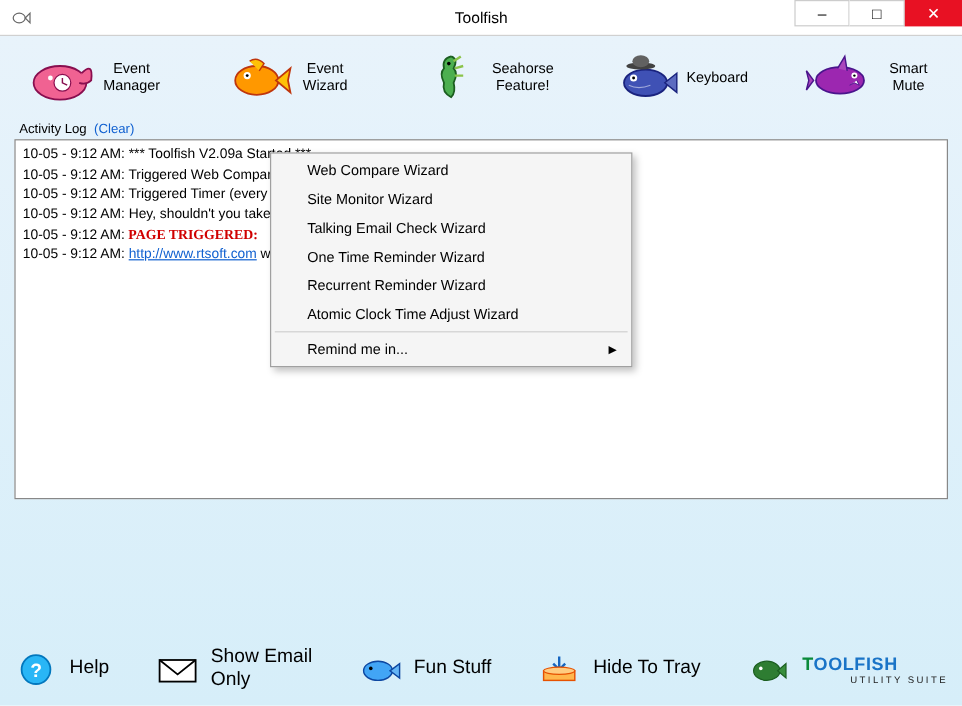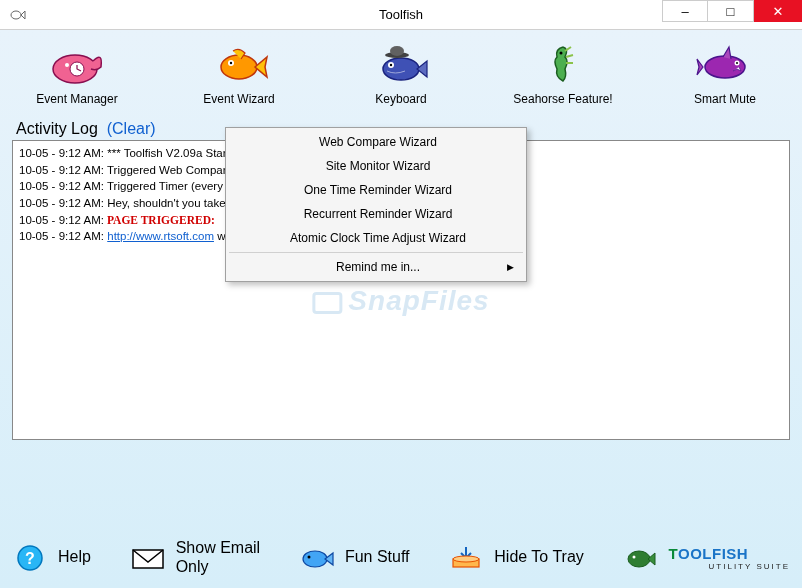"Event Manager" .toolbar-item { flex-direction: column -> row }
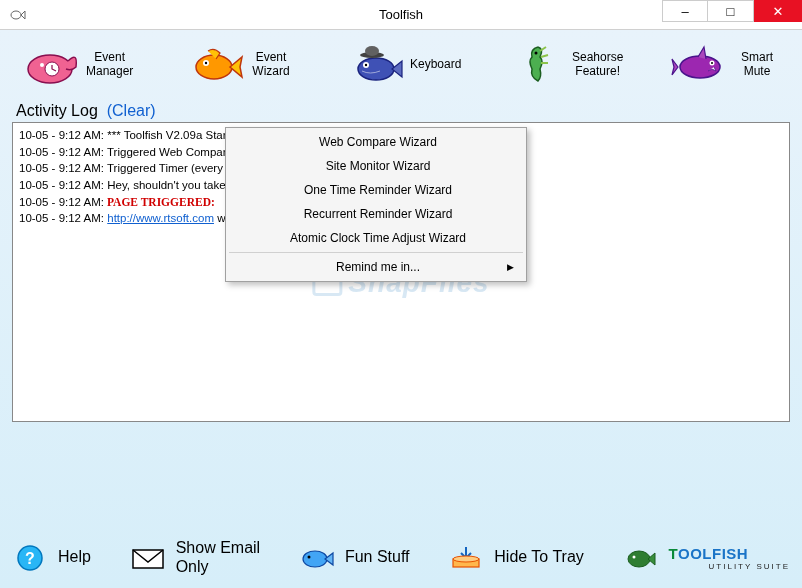"Keyboard" div.toolbar-item { order: before "Seahorse Feature!" -> after "Seahorse Feature!" }
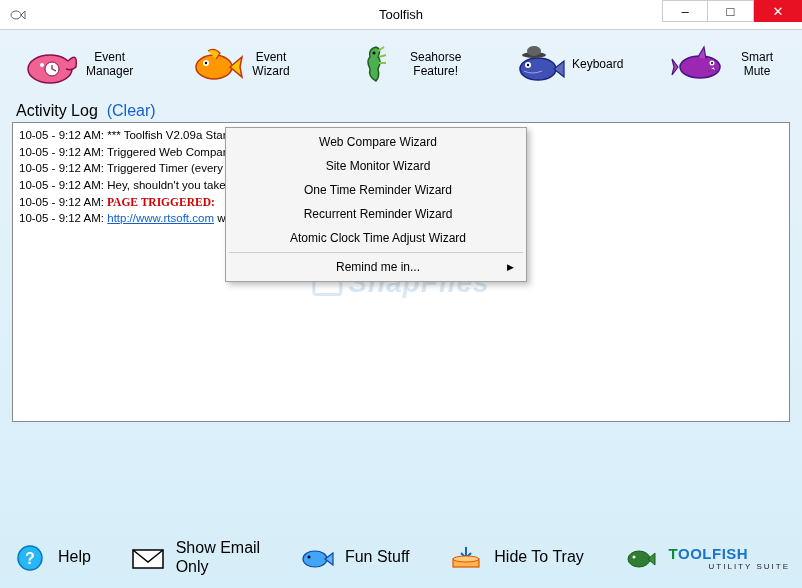"Activity Log (Clear)" .log-header { font-size: 16px -> 11px }
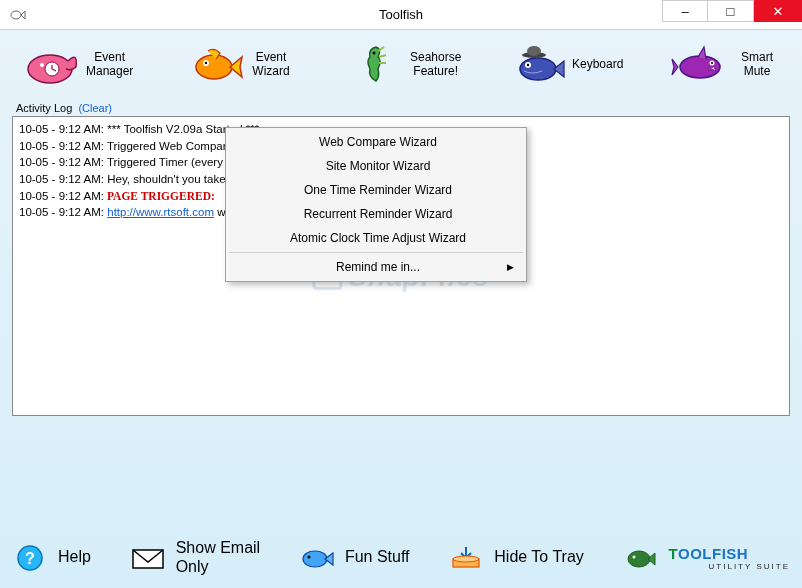"Web Compare Wizard" .menu-item { text-align: center -> none }
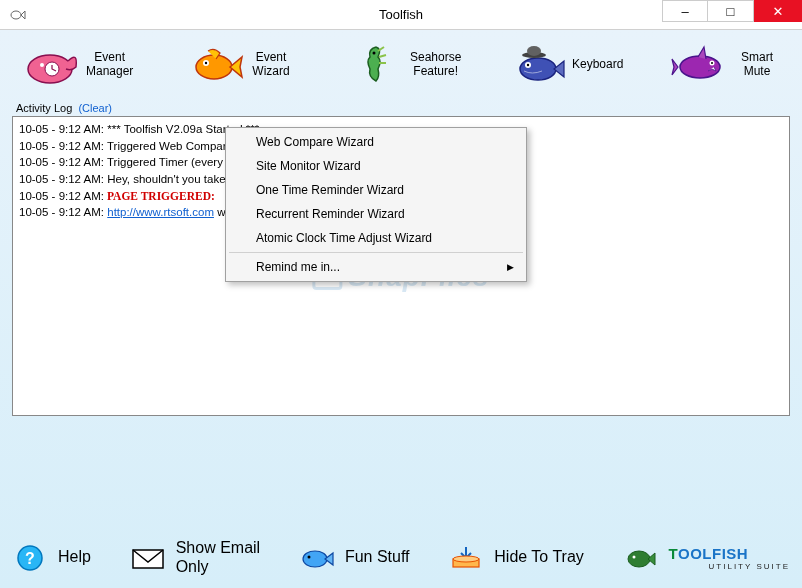"Talking Email Check Wizard" div.menu-item { html: none -> <div>Talking Email Check Wizard</div> }
